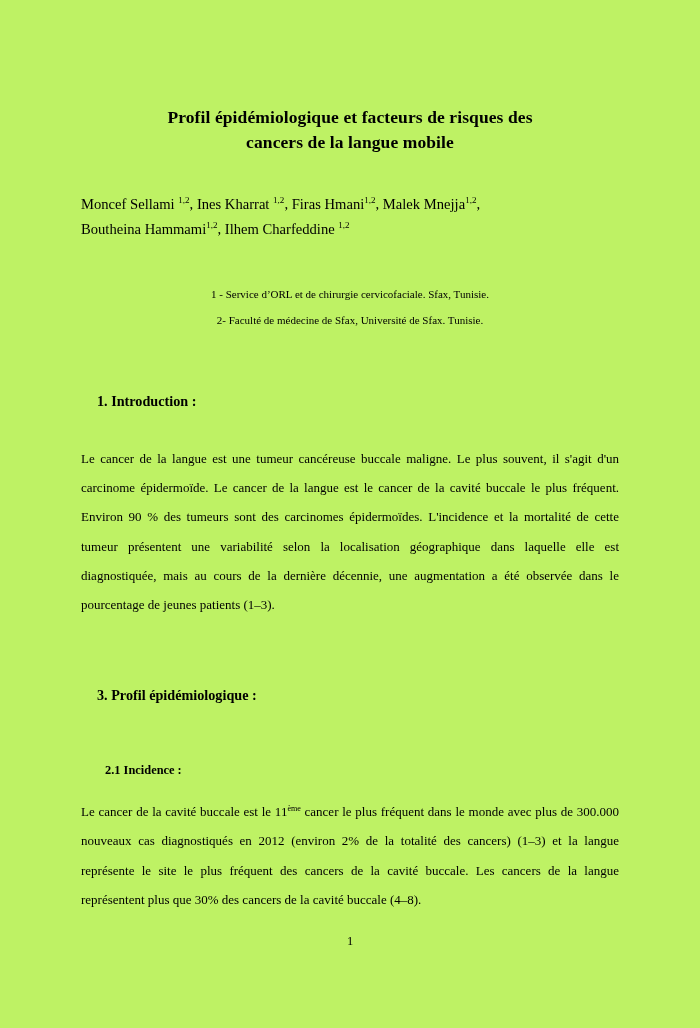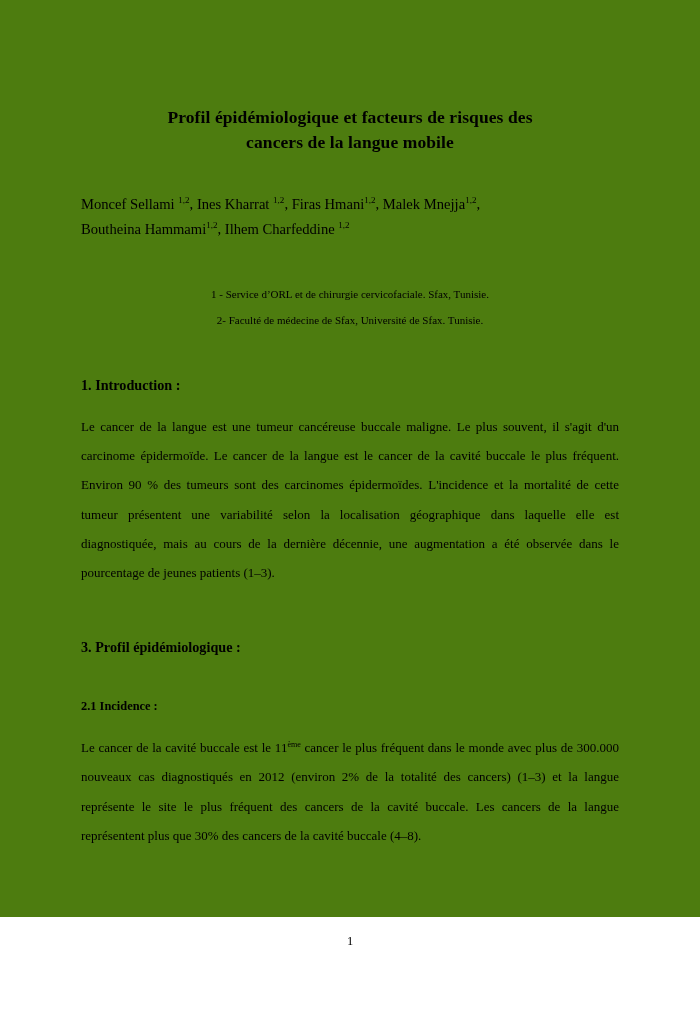"Profil épidémiologique et facteurs de" .page { background: #4d7c0f -> #bef264; height: 917px -> 1028px }
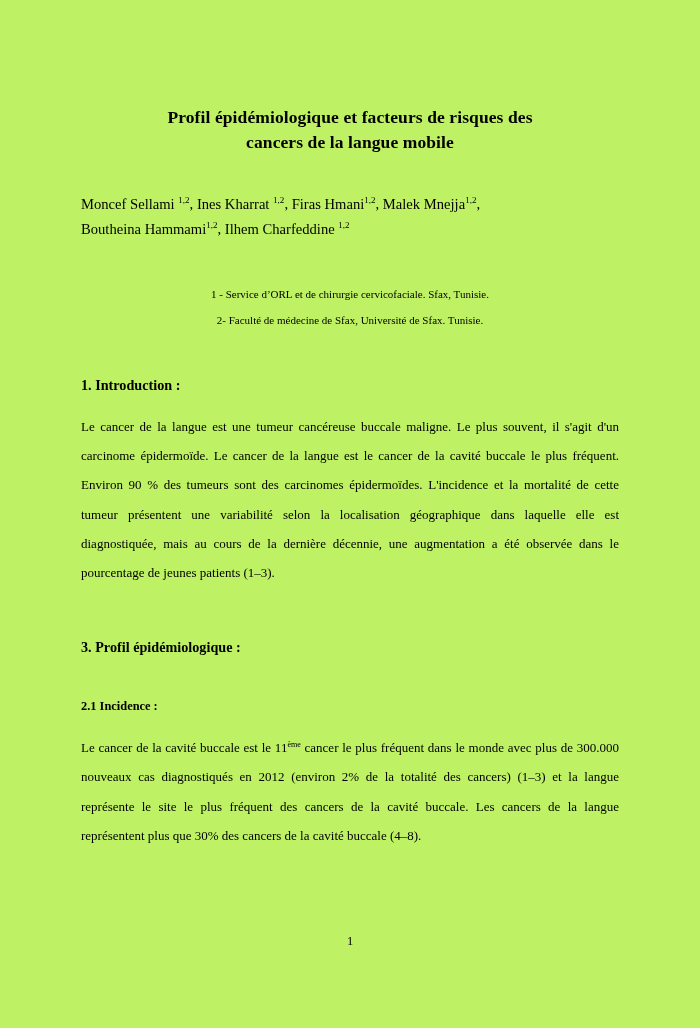"1. Introduction :" .h-section { margin: 0 -> 16px }
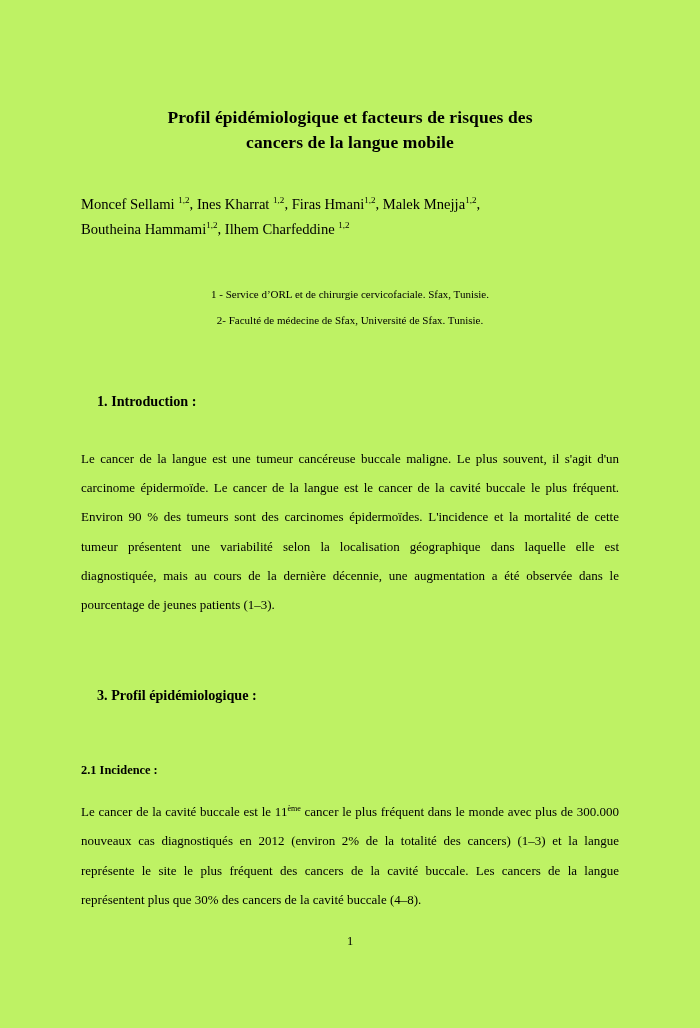"2.1 Incidence :" .sp-sub1-head { margin-left: none -> 24px }
